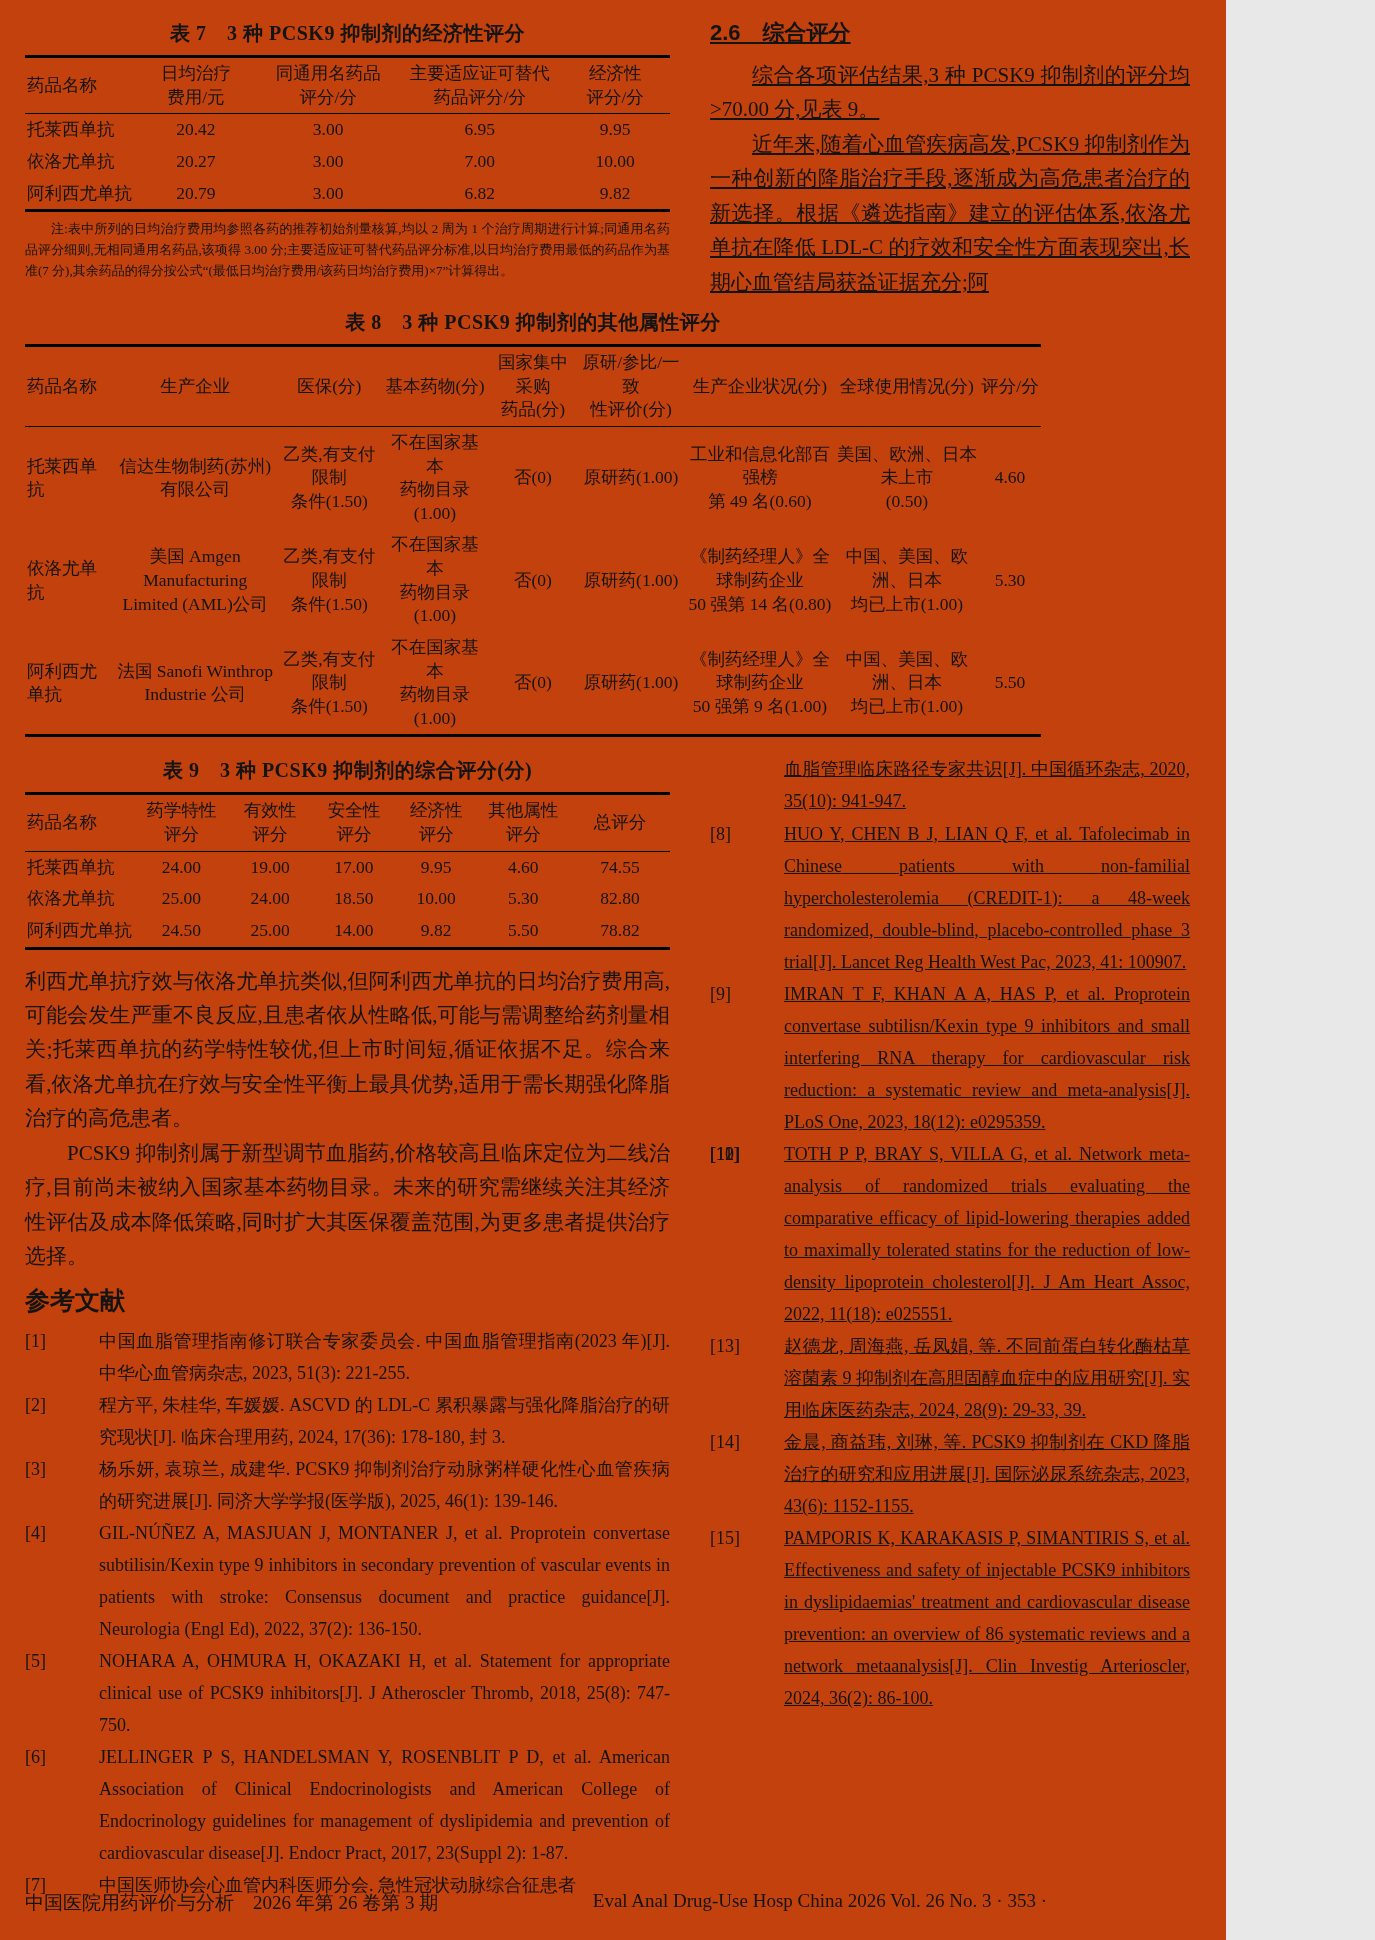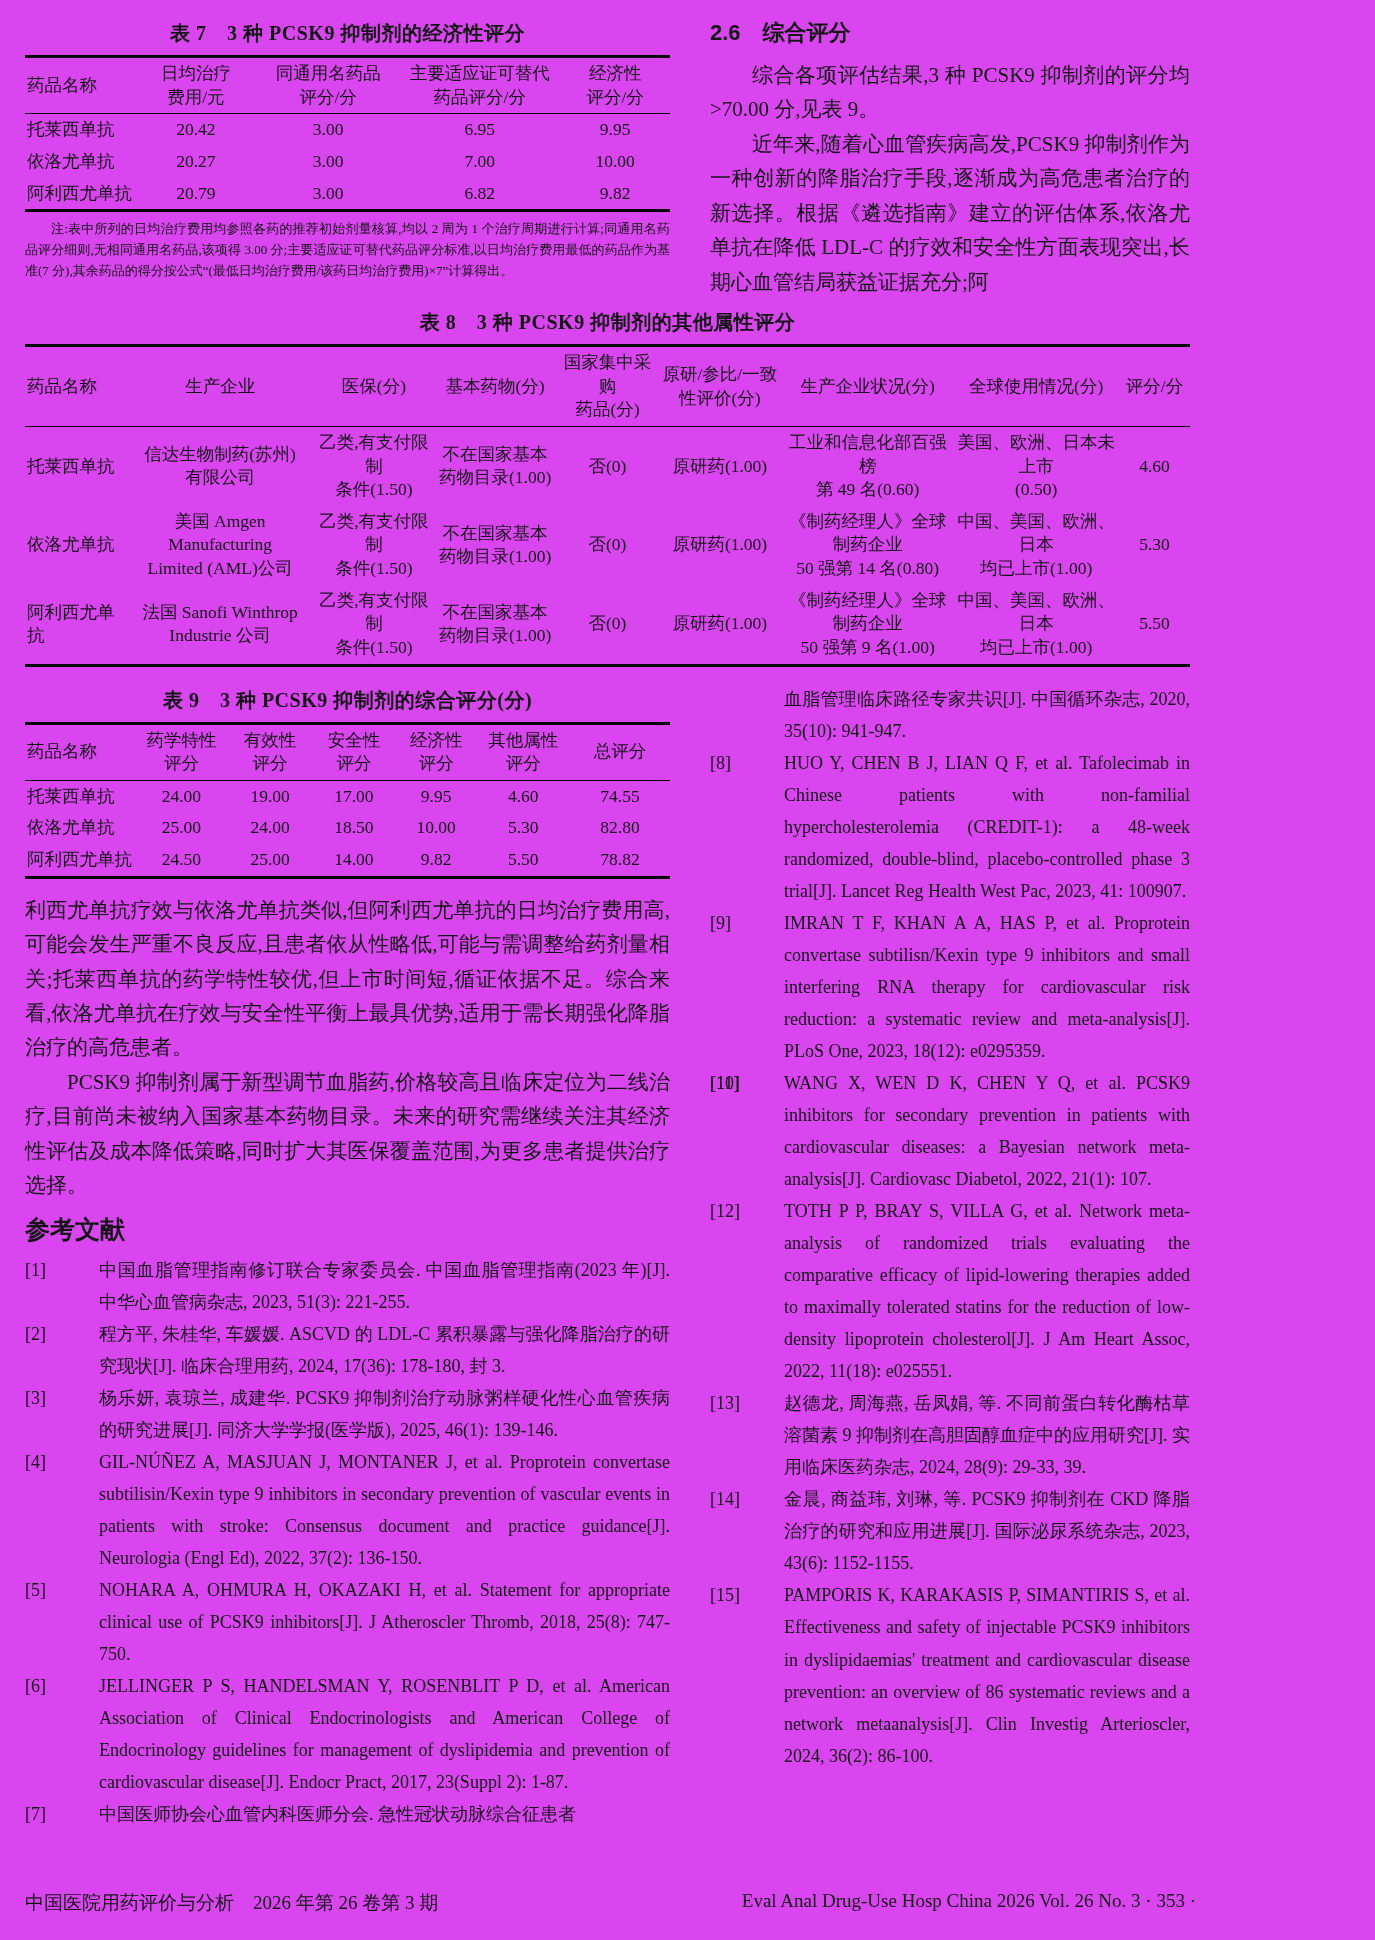"表 7 3 种 PCSK9" .page { background: #d946ef -> #c2410c; width: 1375px -> 1226px }
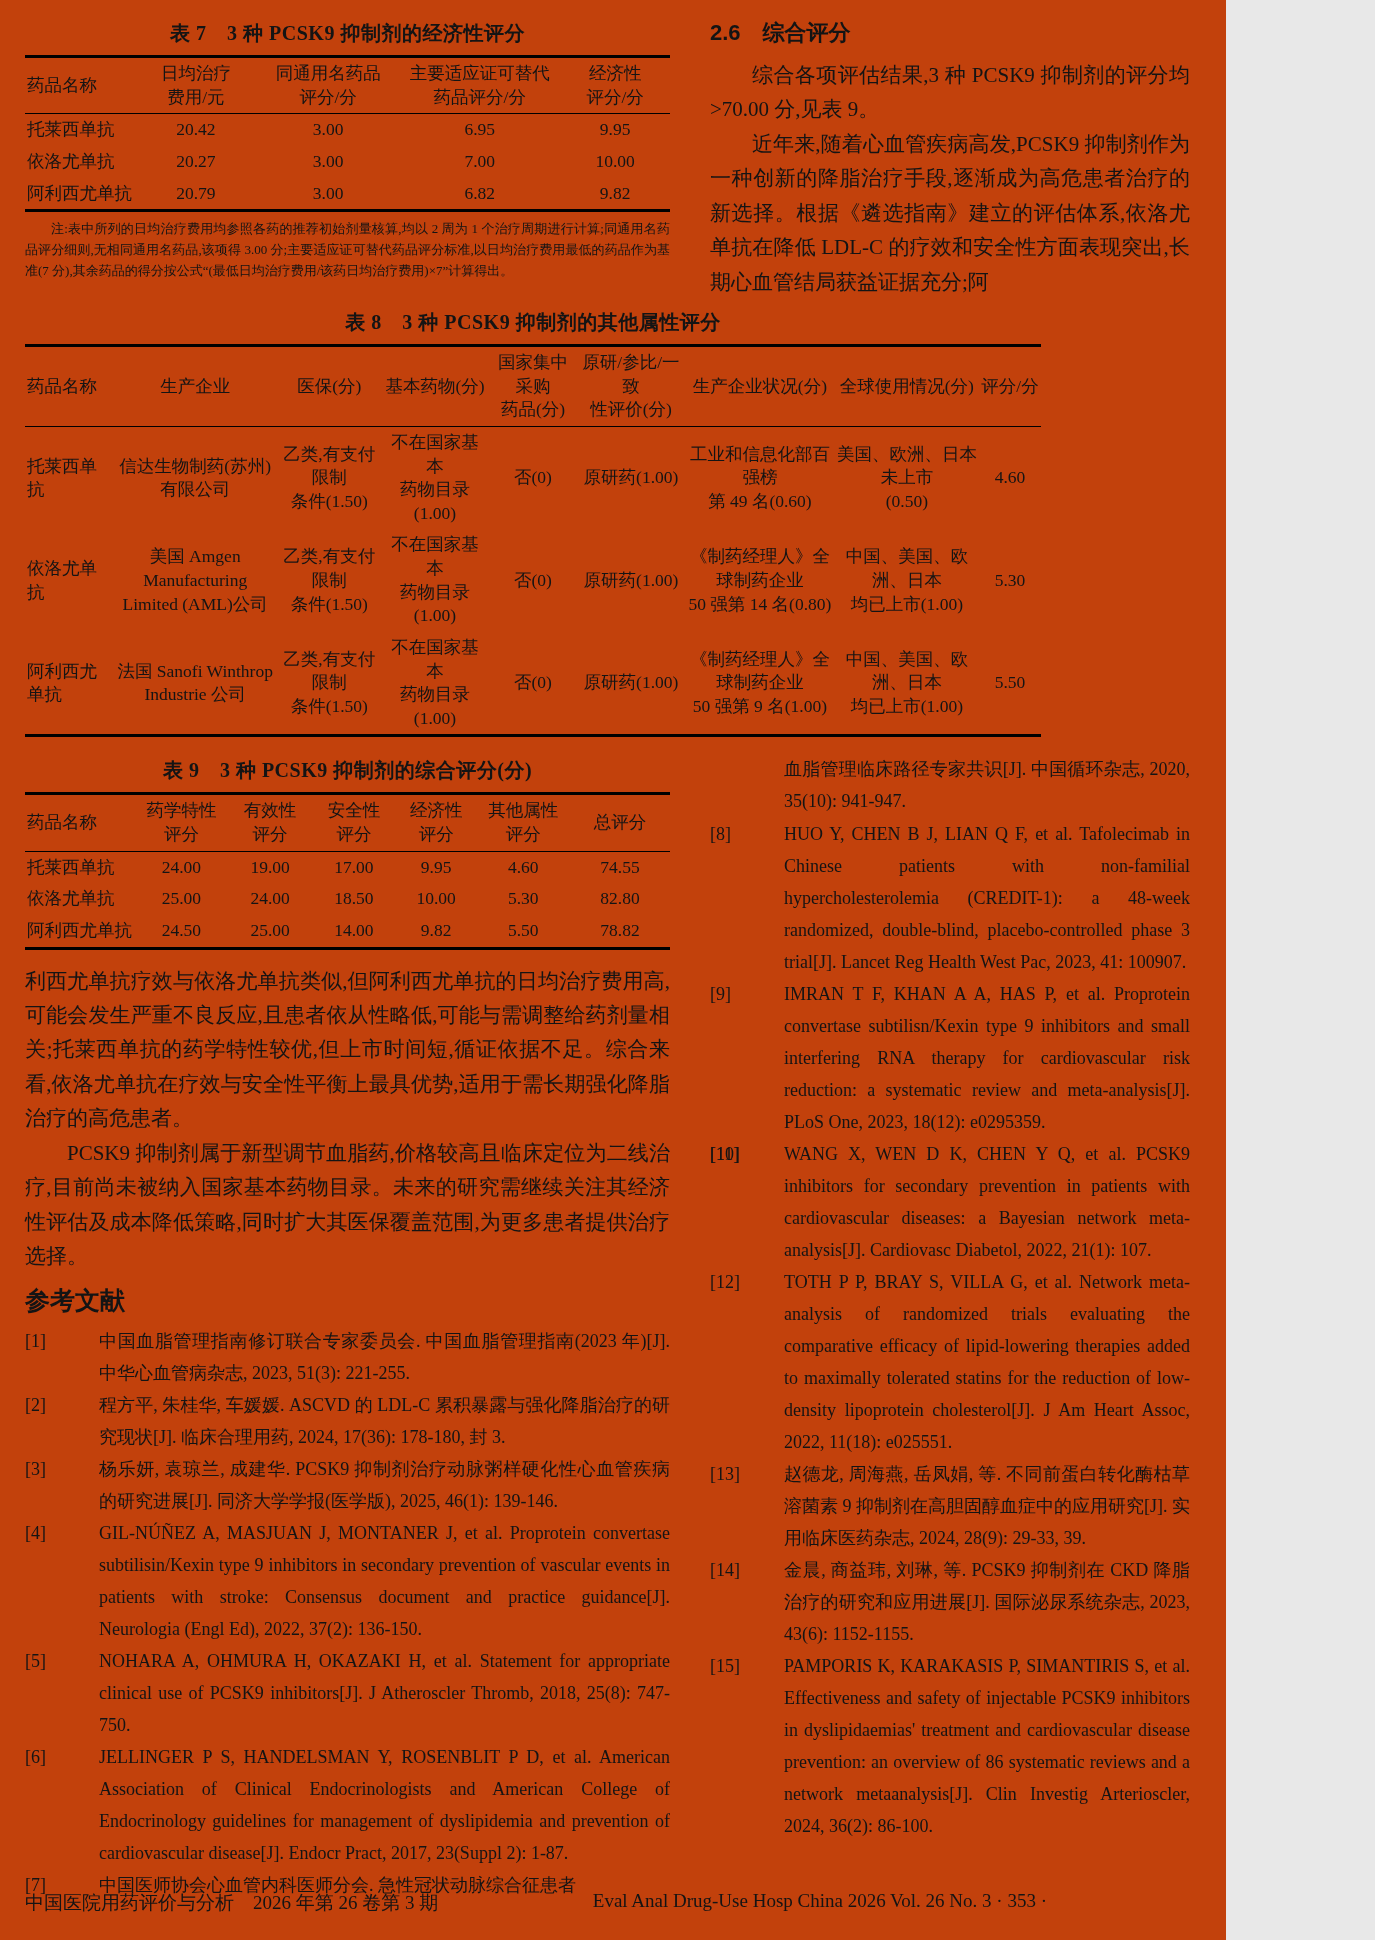"2.6 综合评分" .col-r { text-decoration: none -> underline }
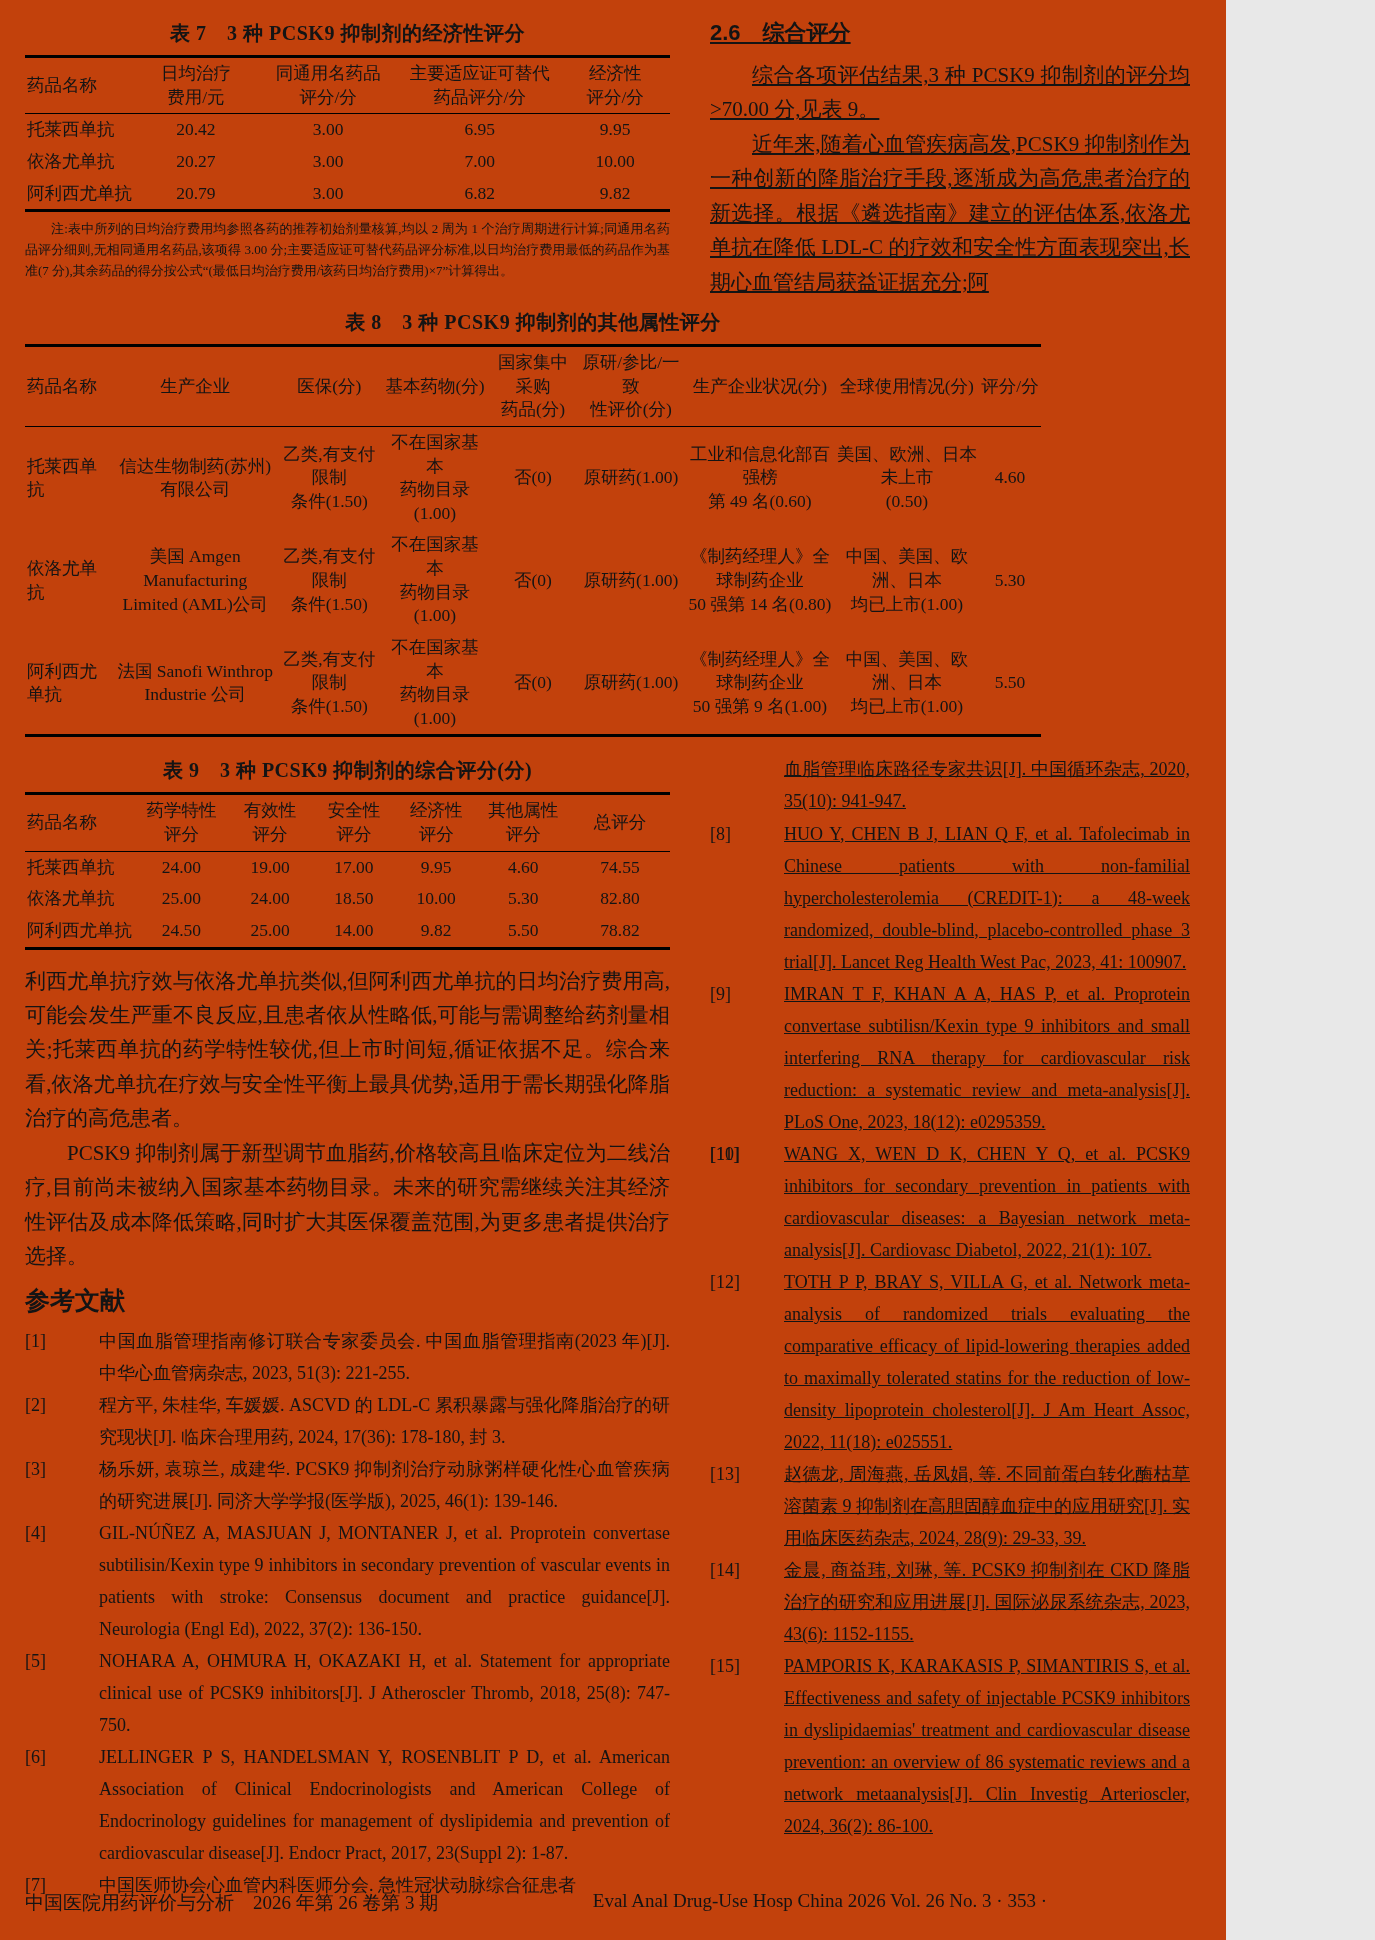"WANG X, WEN D K," span { html: <span>WANG X, WEN D K, CHEN Y Q, et al. PCSK9 inhibitors for secondary prevention in patients with cardiovascular diseases: a Bayesian network meta-analysis[J]. Cardiovasc Diabetol, 2022, 21(1): 107.</span> -> none }
